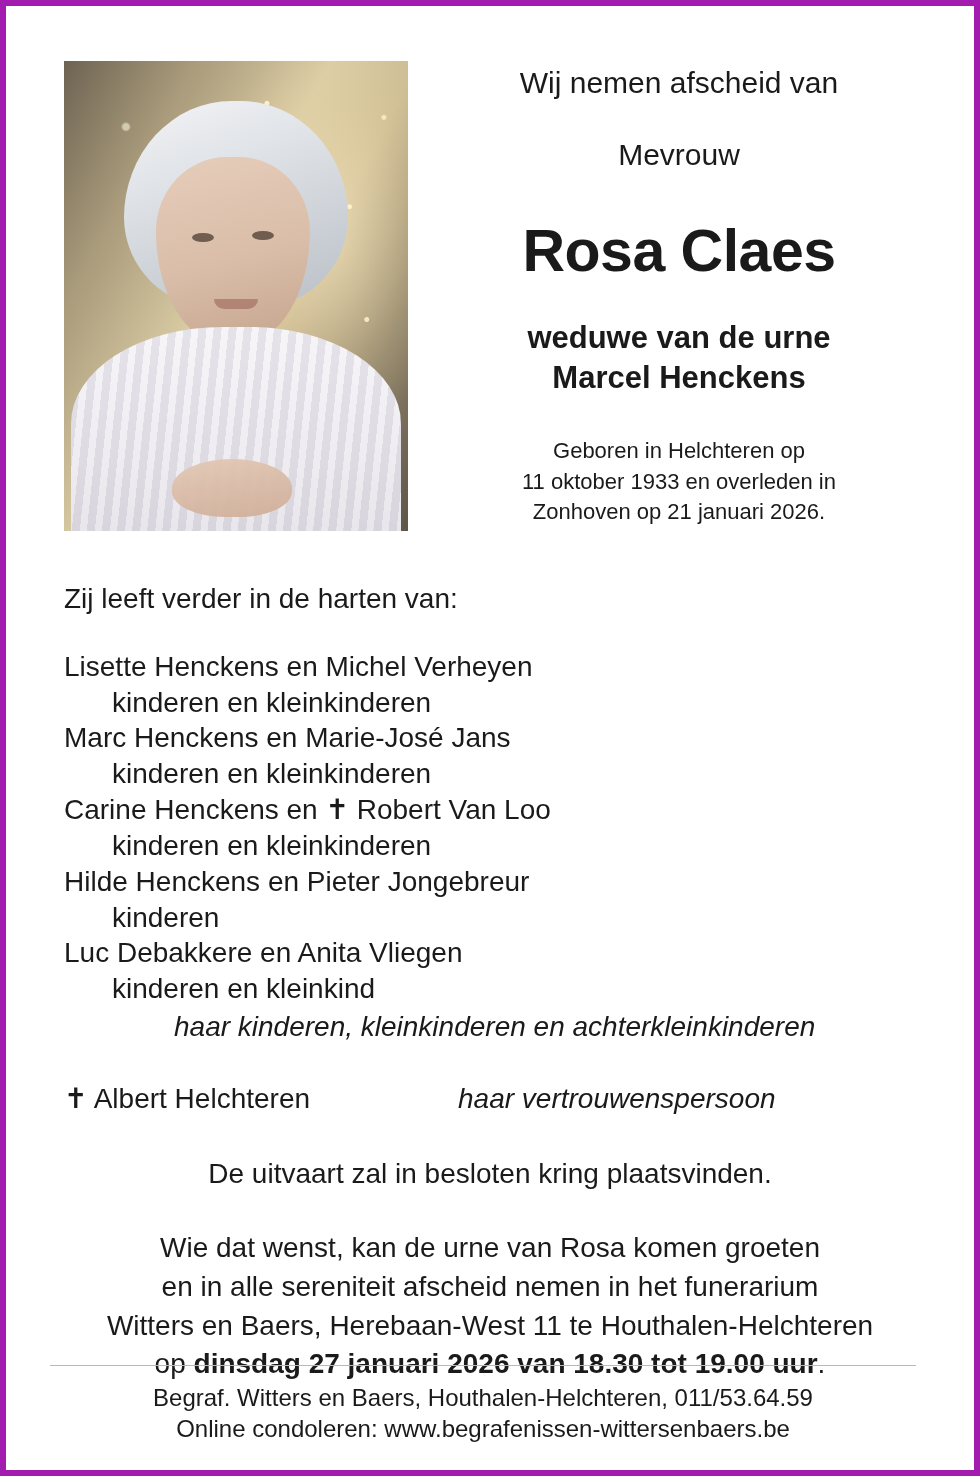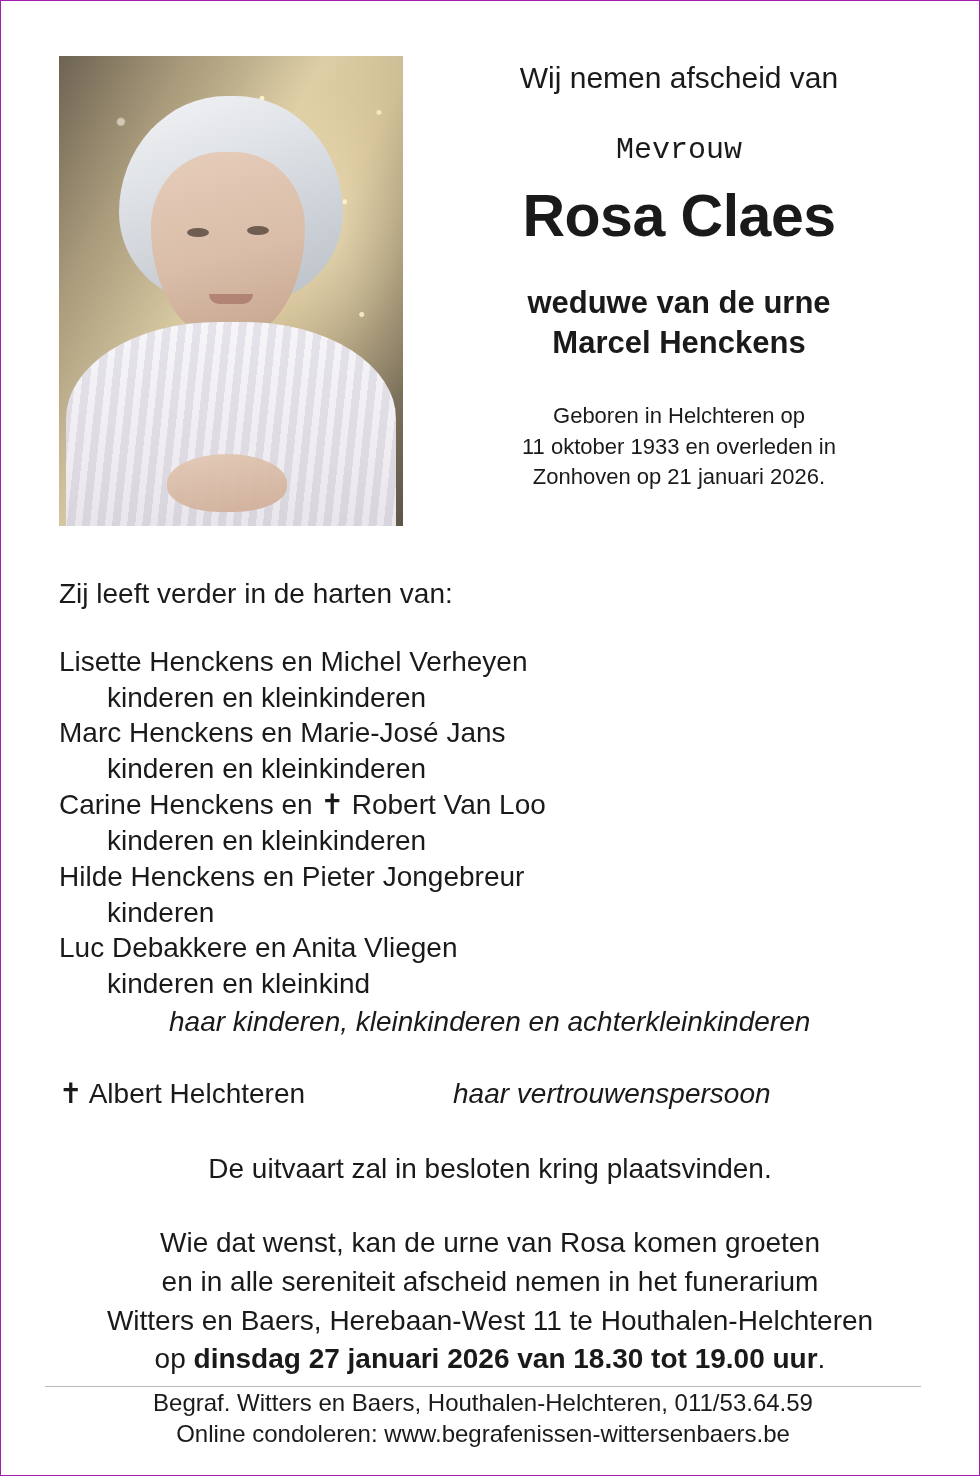"Wij nemen afscheid van" .card { border: 1px solid #a21caf -> 6px solid #a21caf }
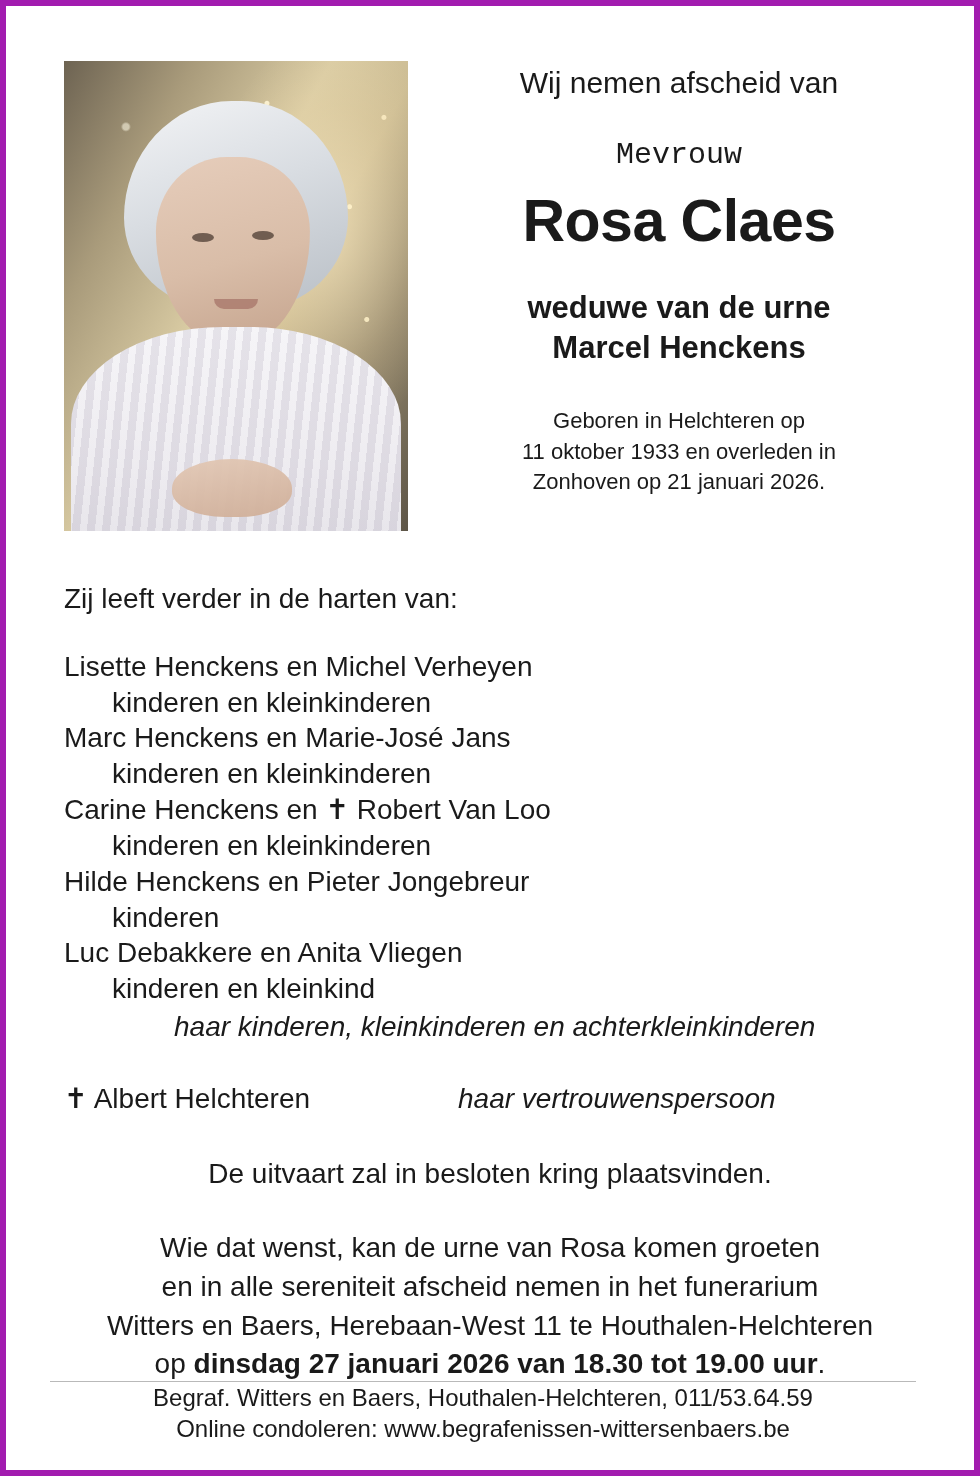"Mevrouw" .line-title { font-family: Liberation Mono, monospace -> none; margin-bottom: 16px -> 46px }
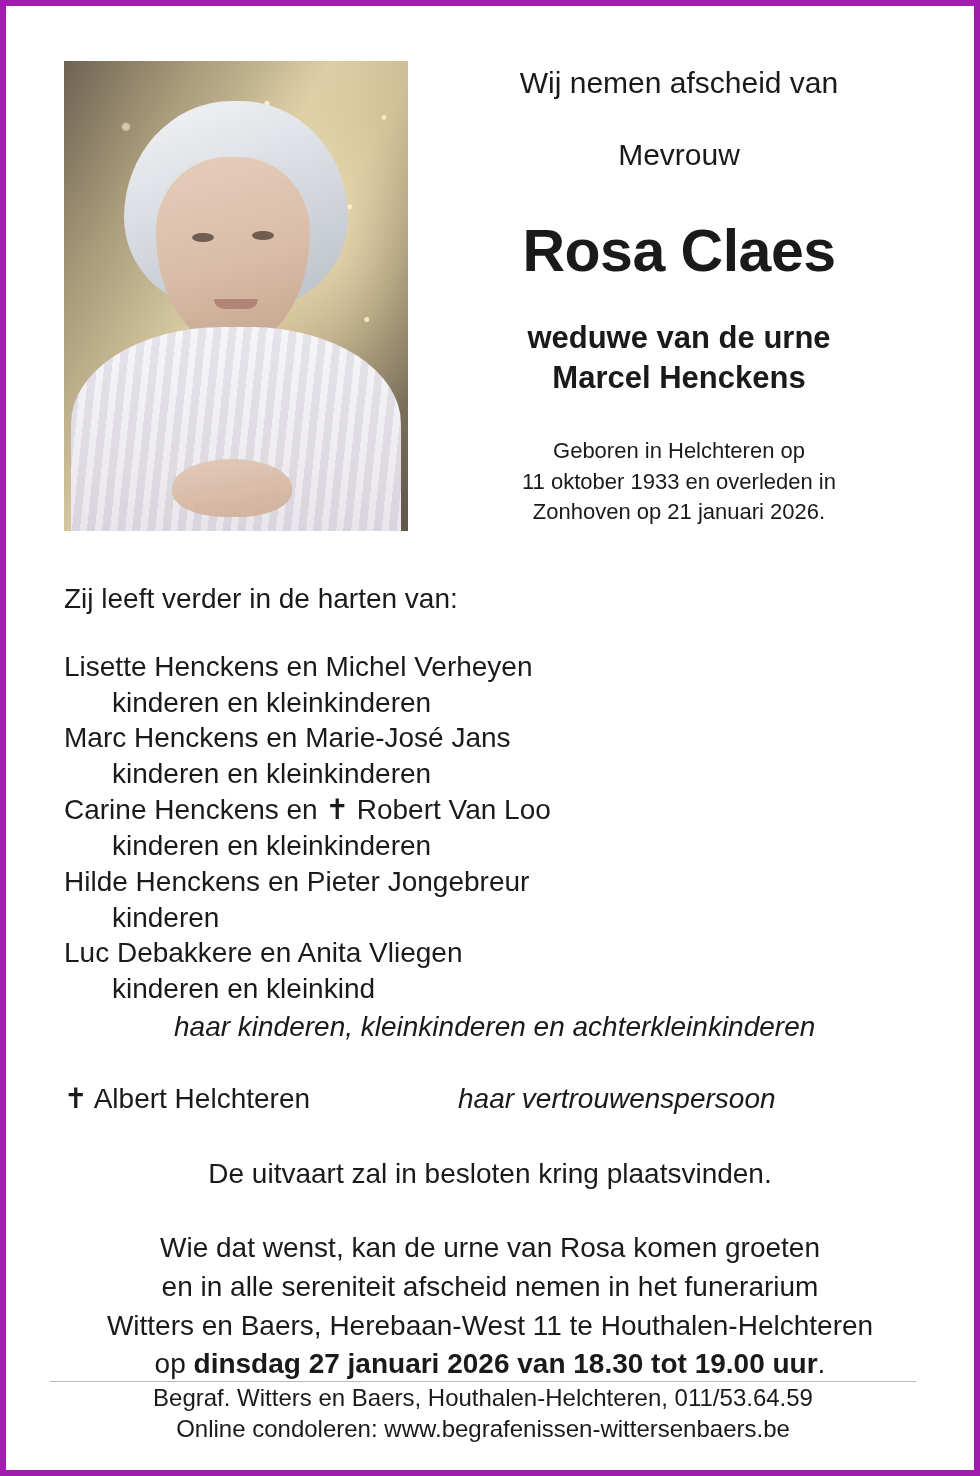"Begraf. Witters en Baers," .footer { padding-top: none -> 16px }
